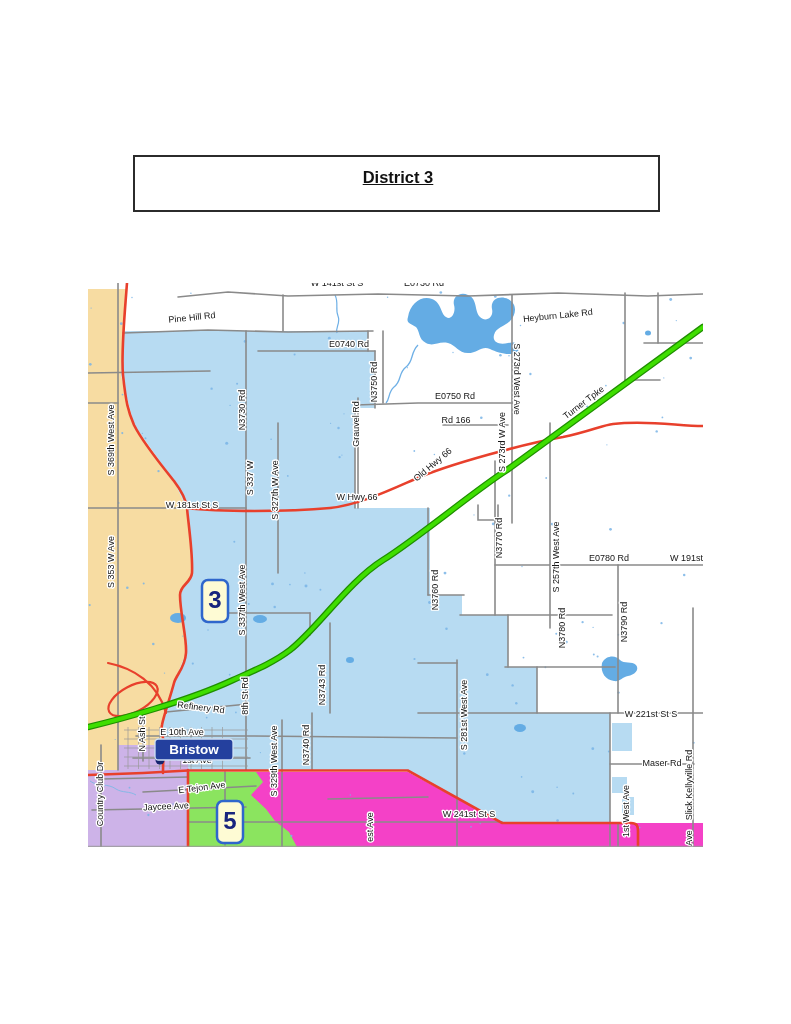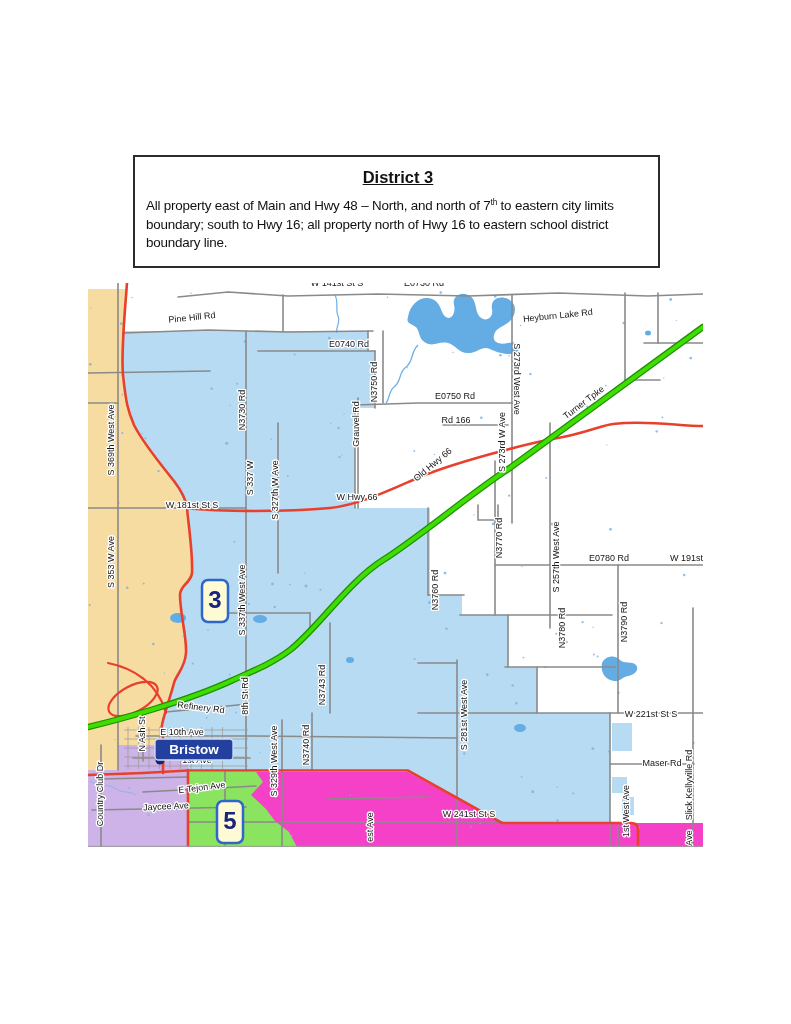"All property east of Main" p.hbody { html: <p><span>All property east of Main and Hwy 48 – North, and north of 7</span><sup>th</sup><span> to eastern city limits boundary; south to Hwy 16; all property north of Hwy 16 to eastern school district boundary line.</span></p> -> none }
